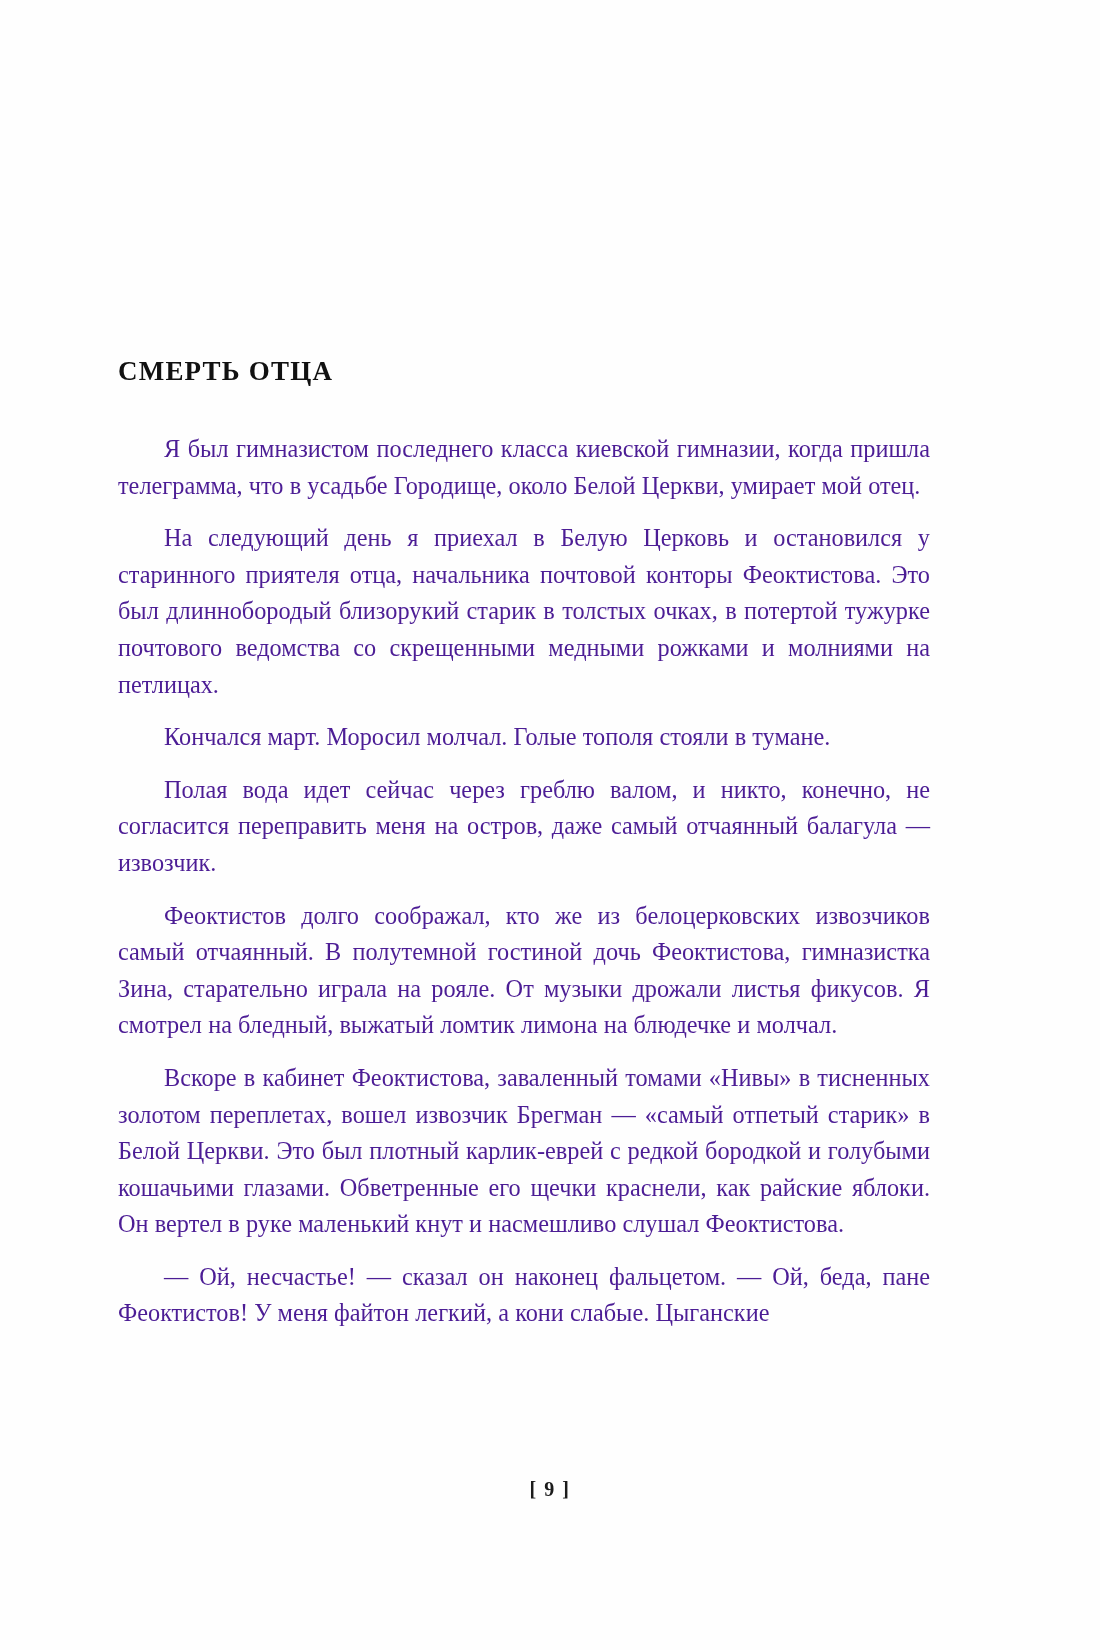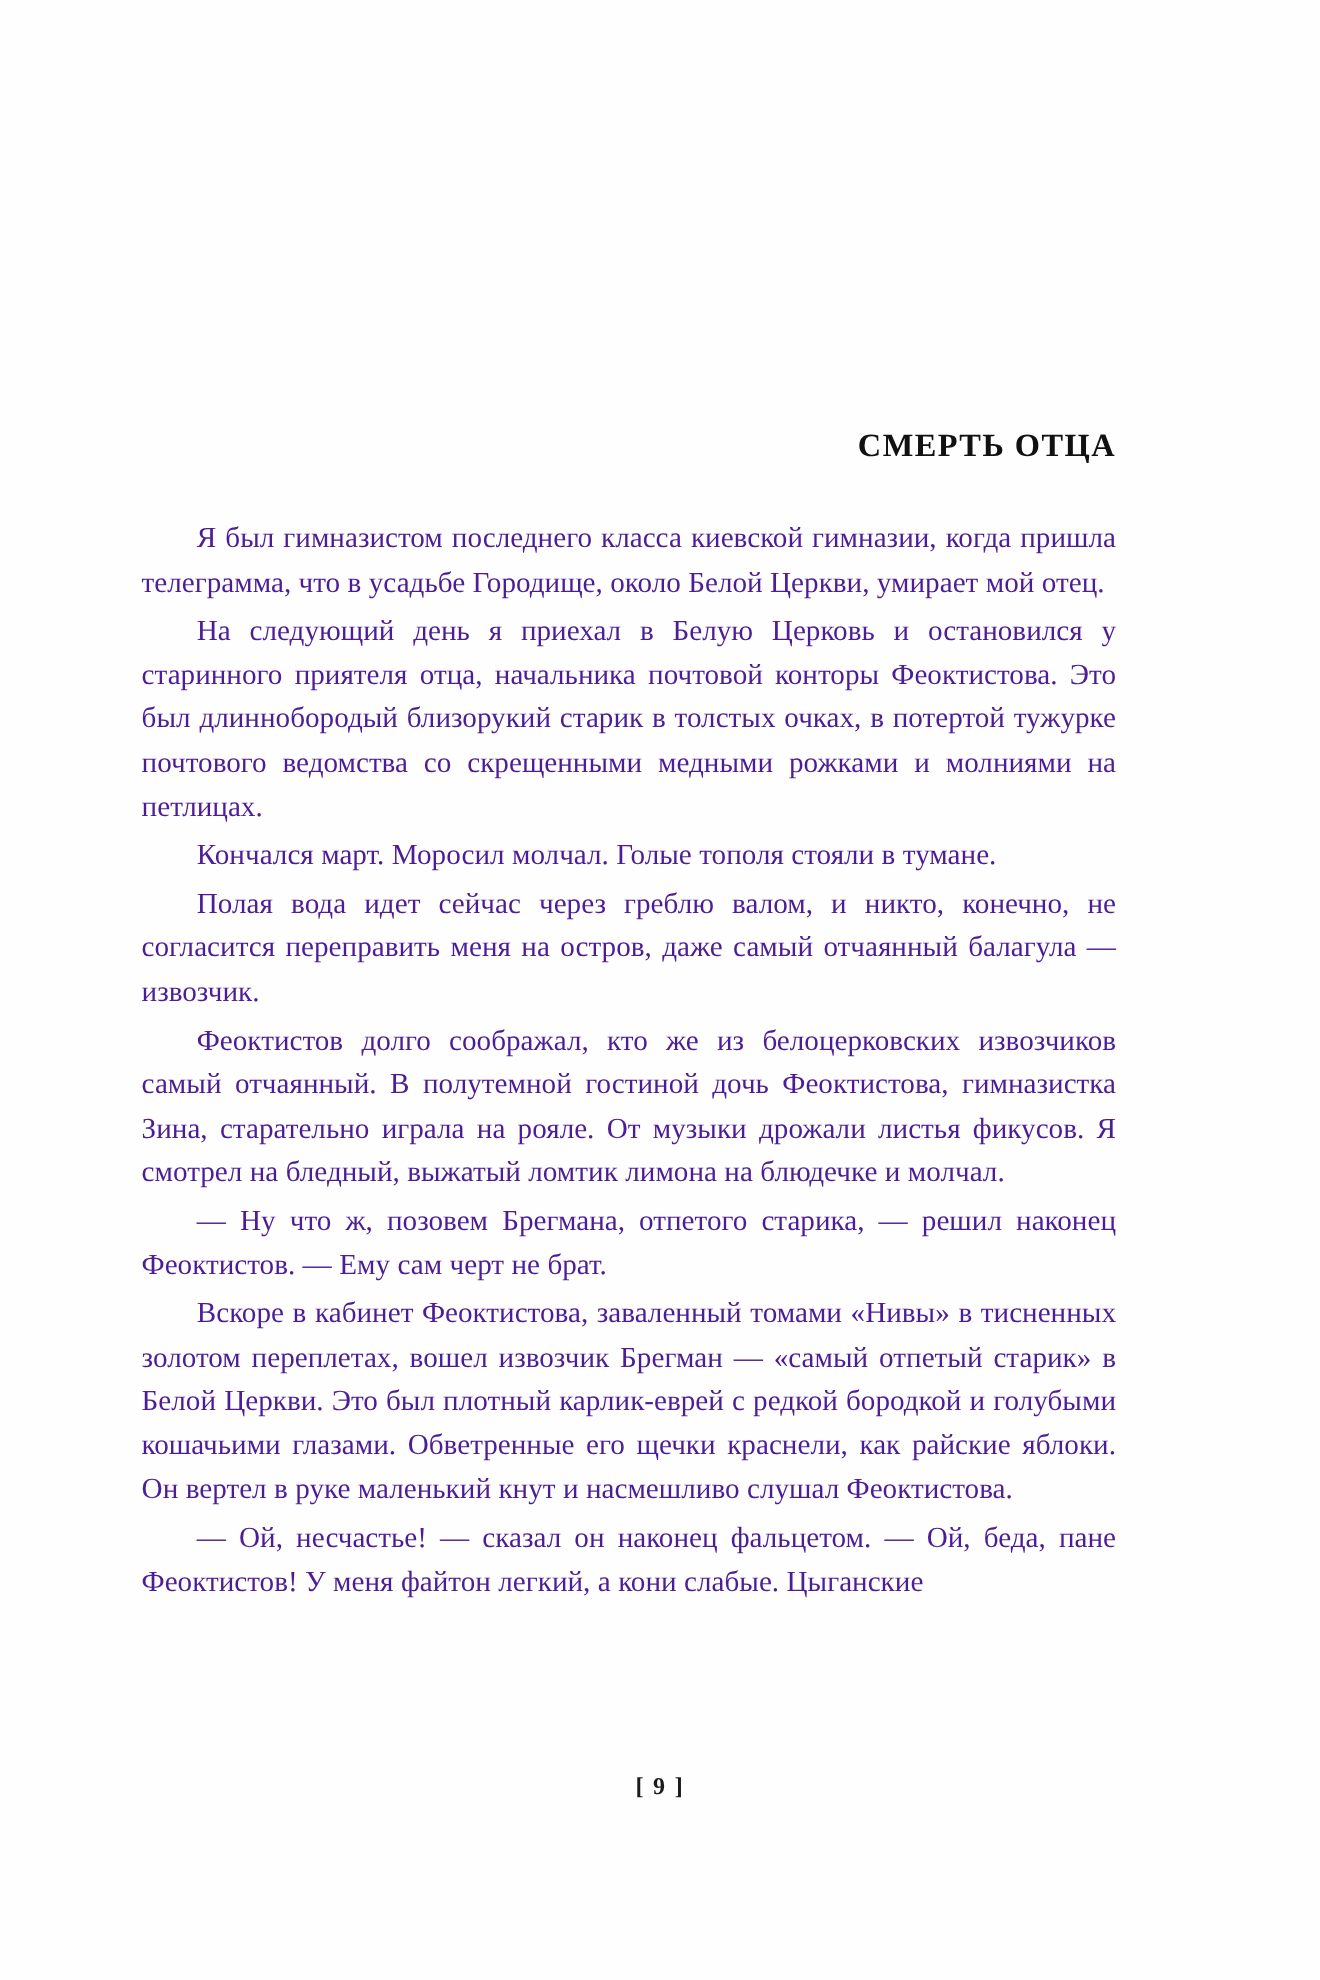"СМЕРТЬ ОТЦА" .chapter-title { text-align: right -> left }
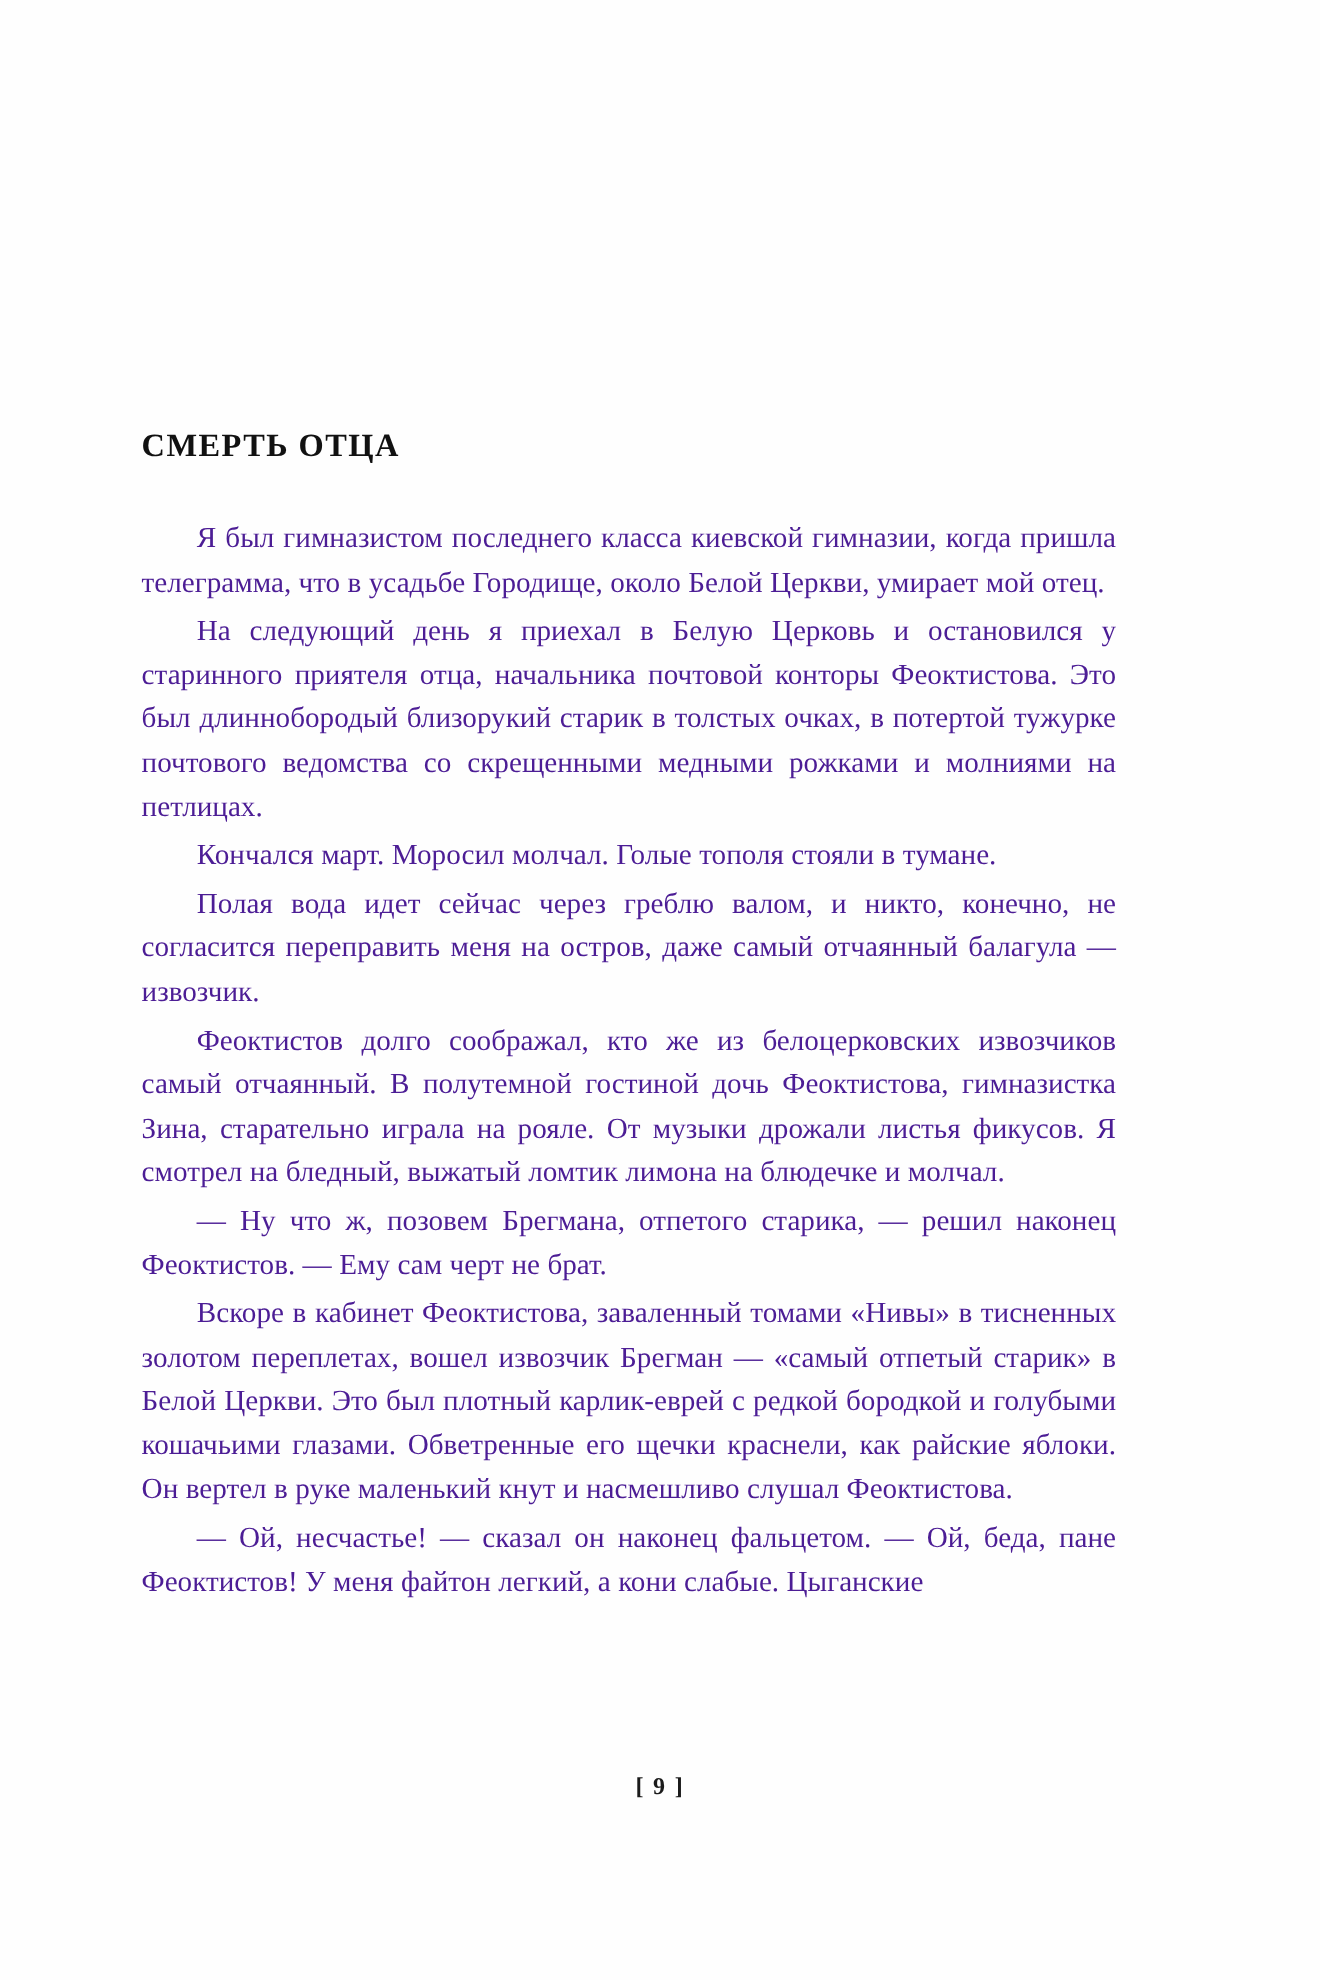"На следующий день я приехал" .para + .para { margin-top: 4px -> 16px }
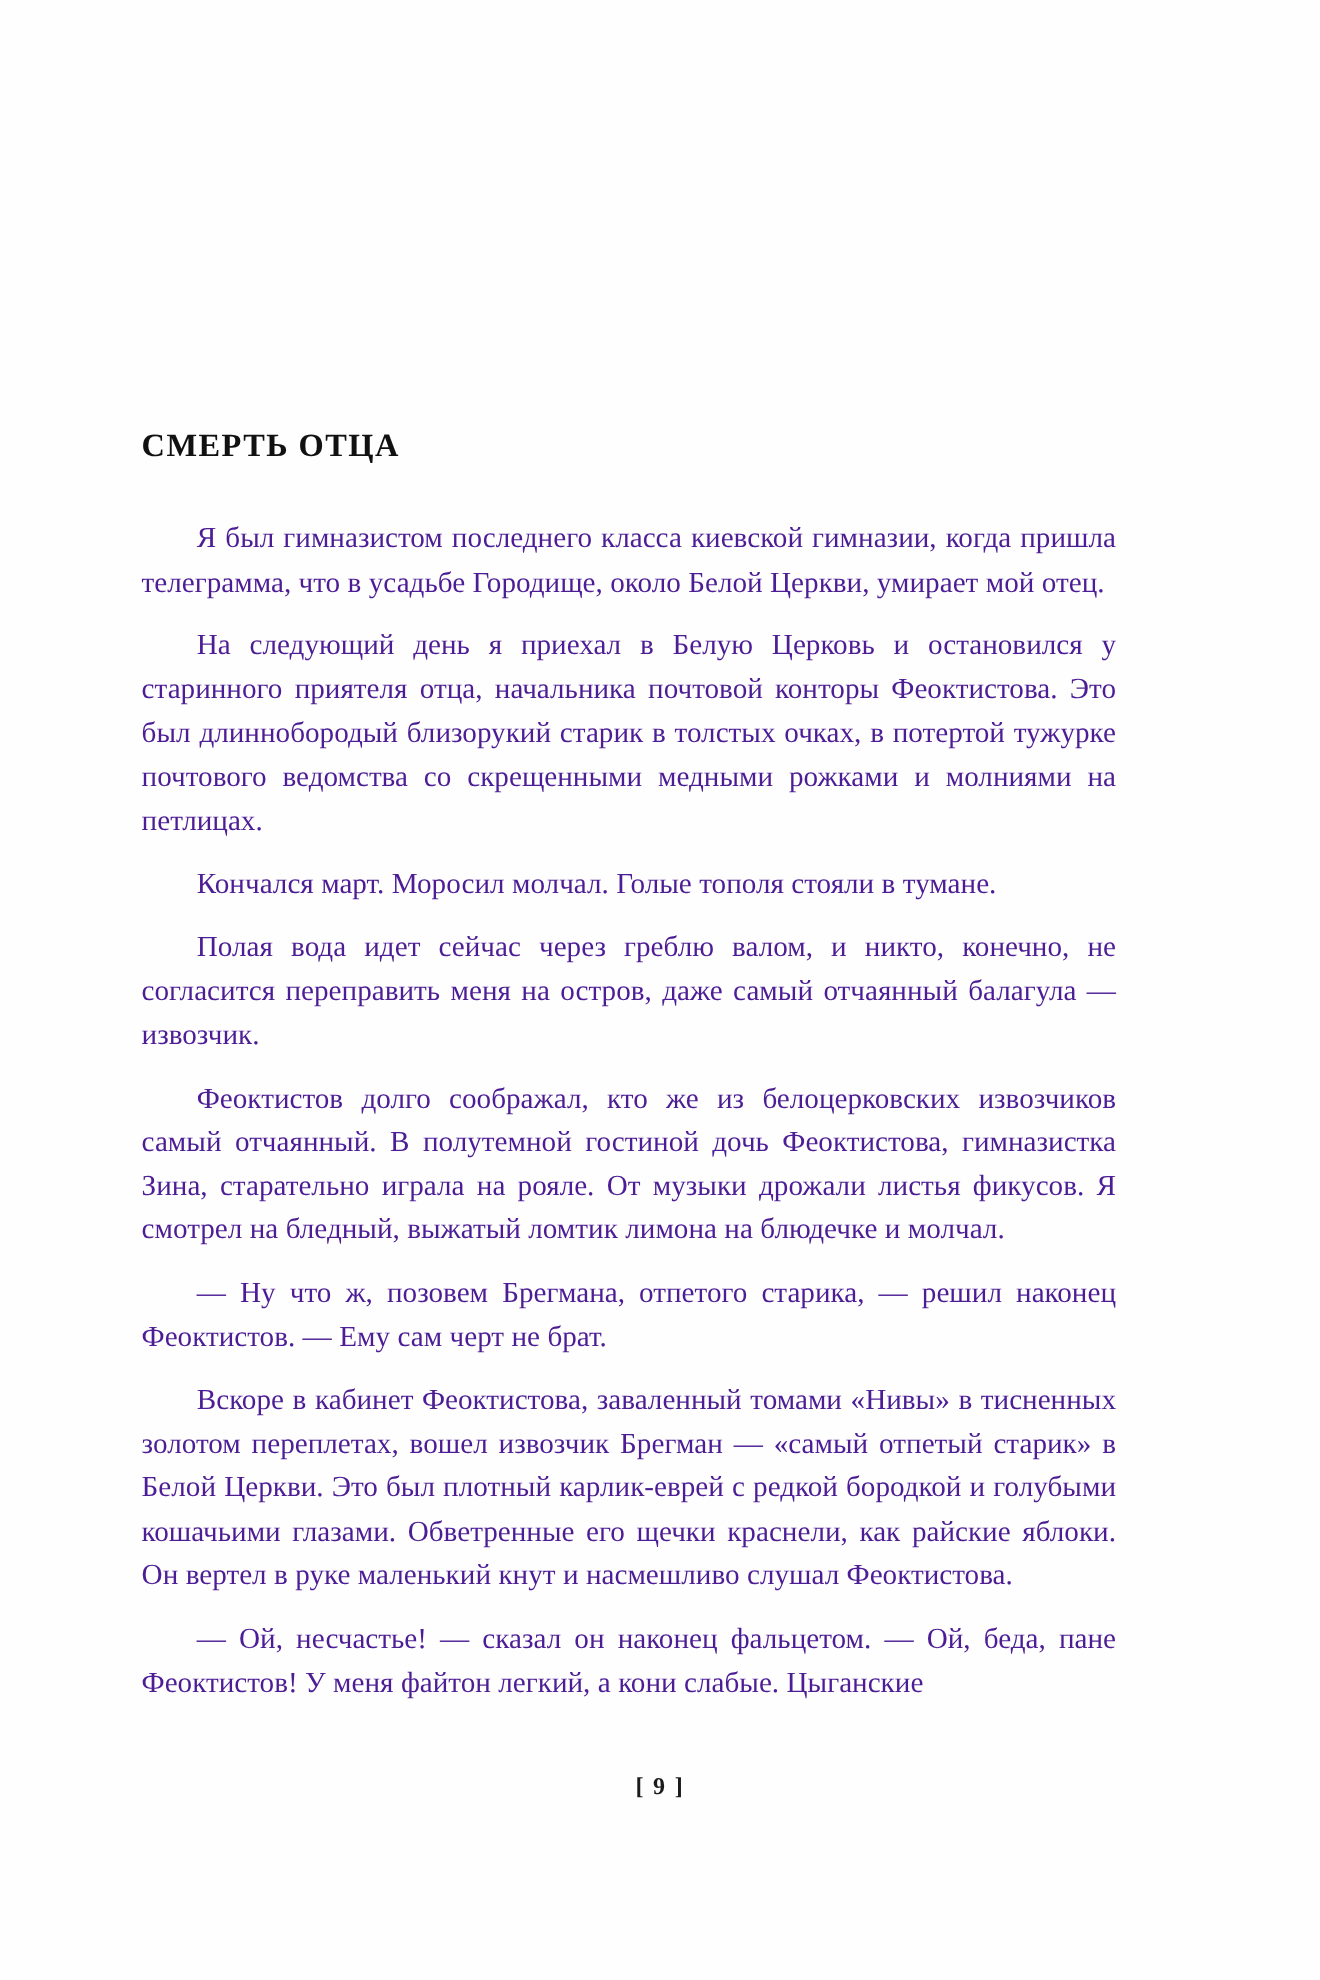"— Ну что ж, позовем" p.para { html: <p>— Ну что ж, позовем Брегмана, отпетого старика, — решил наконец Феоктистов. — Ему сам черт не брат.</p> -> none }
